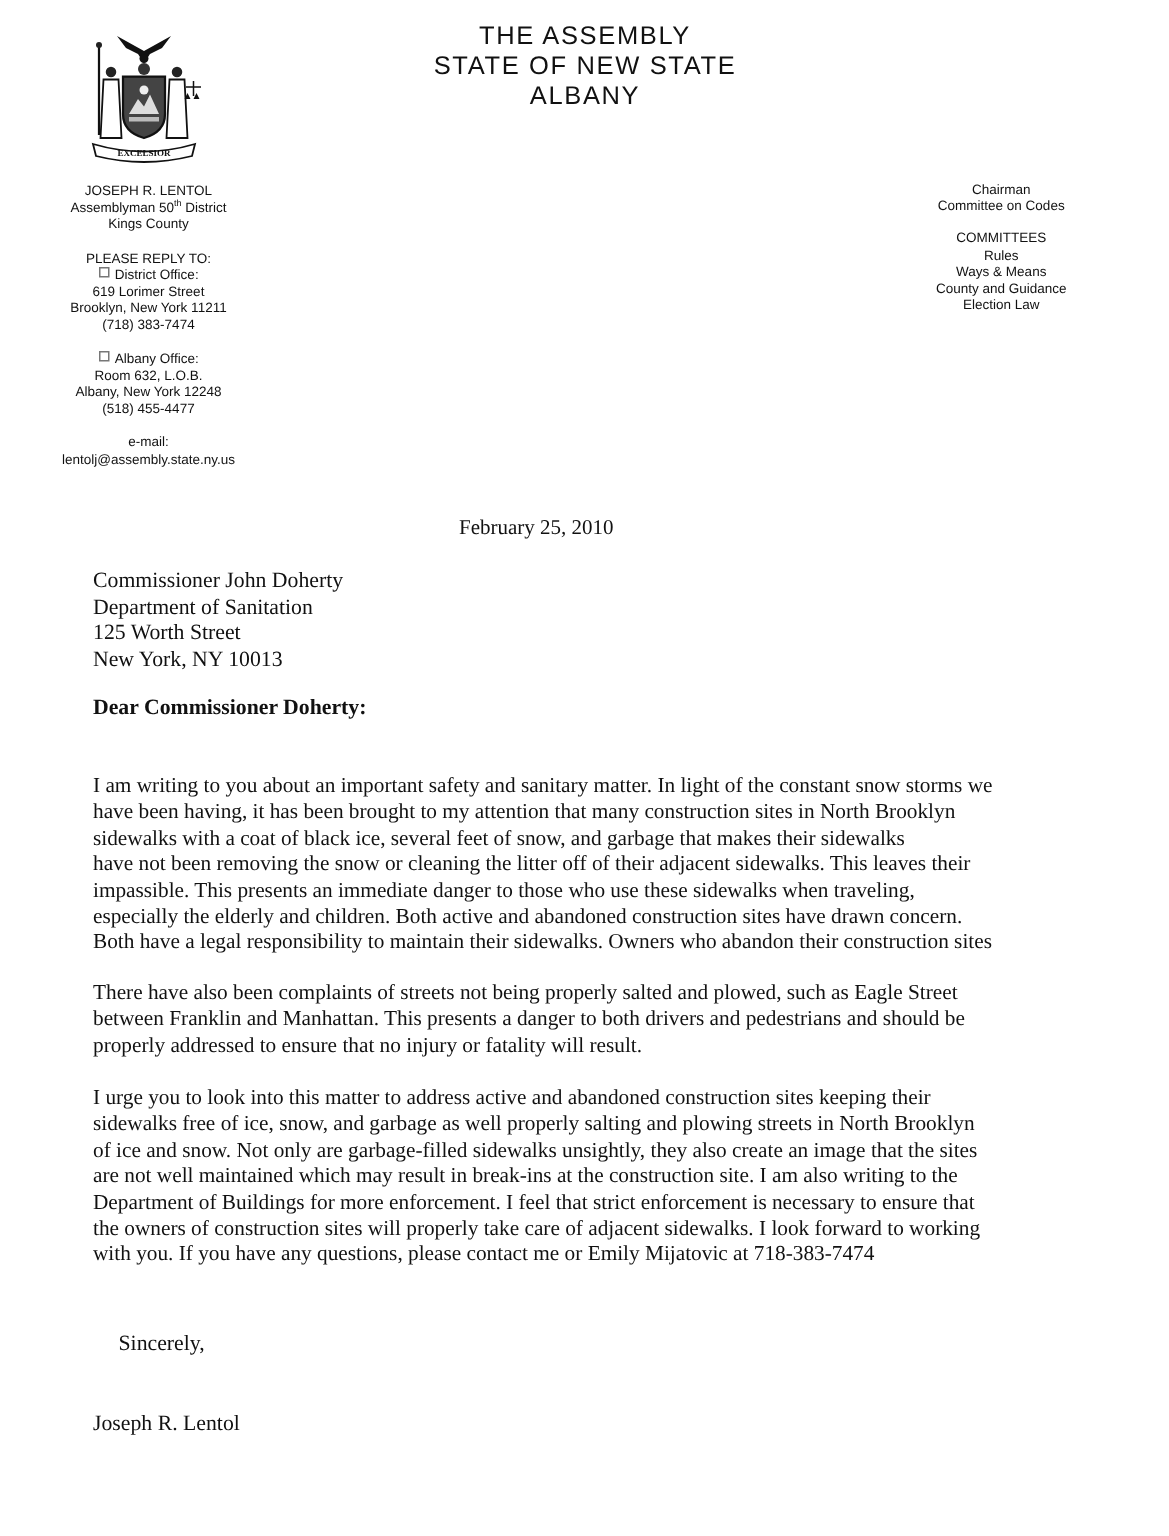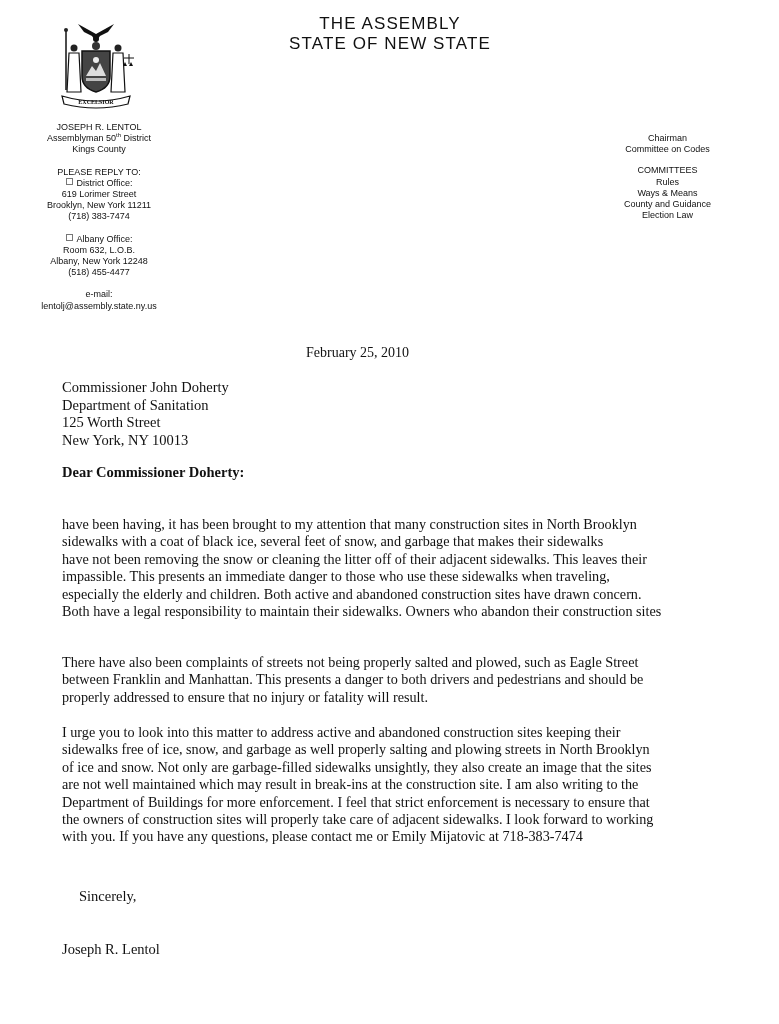"ALBANY" div { html: none -> <div>ALBANY</div> }
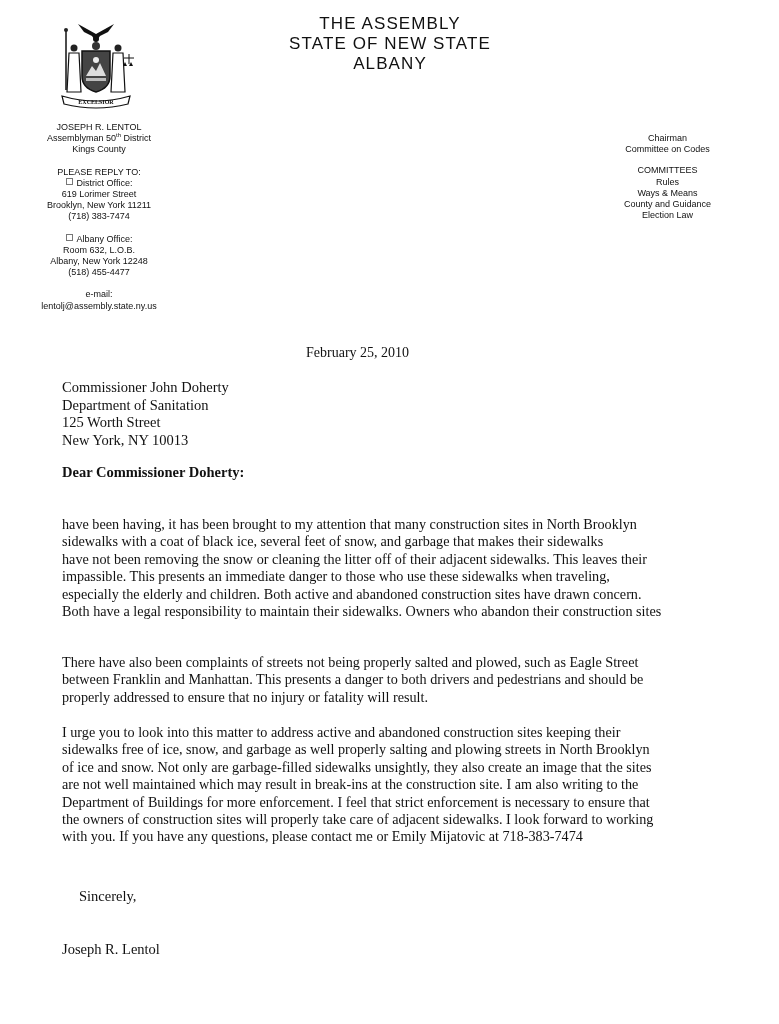"Chairman" #right-col { margin-top: 12px -> none }
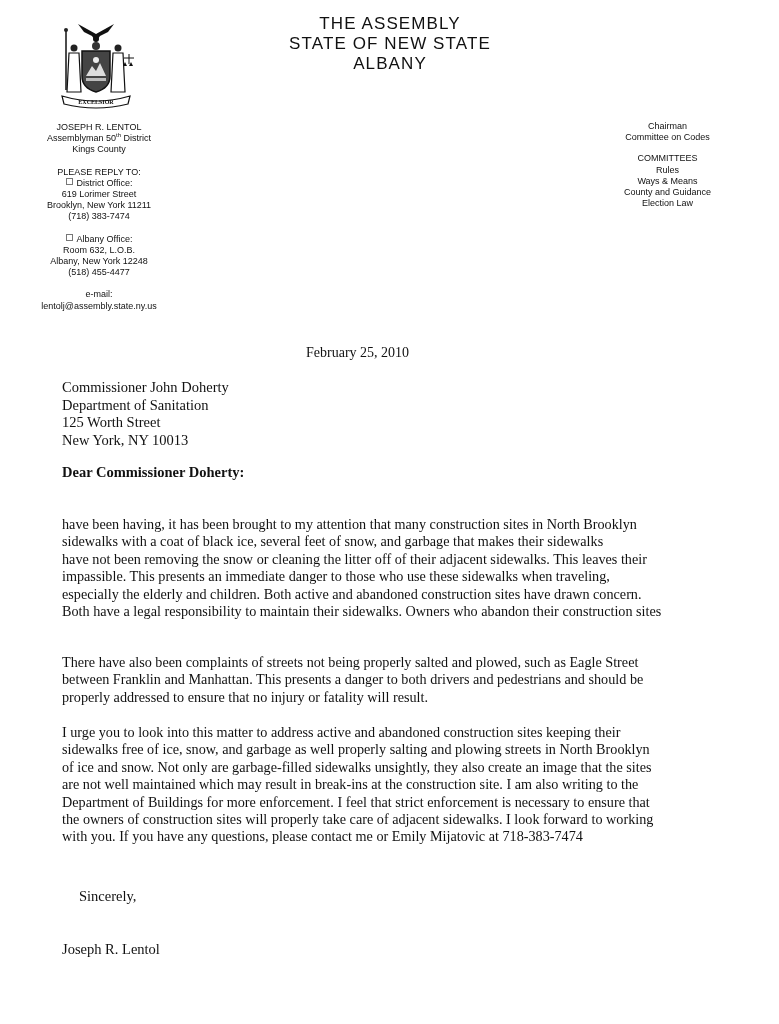"I am writing to you" div { html: none -> <div>I am writing to you about an important safety and sanitary matter. In light of the constant snow storms we</div> }
